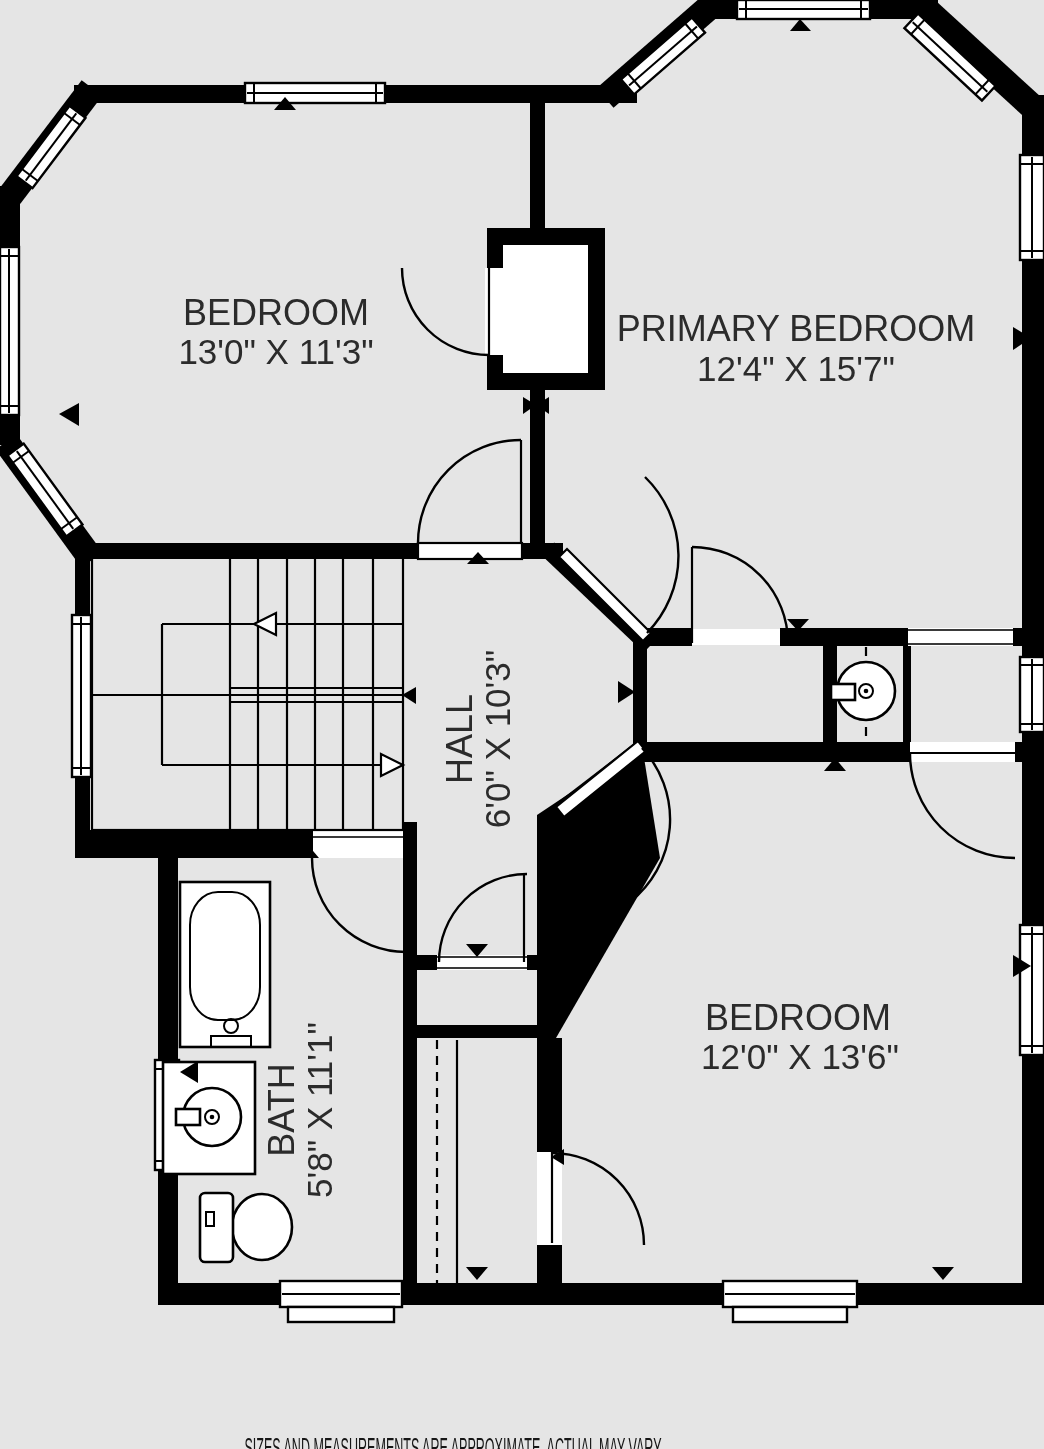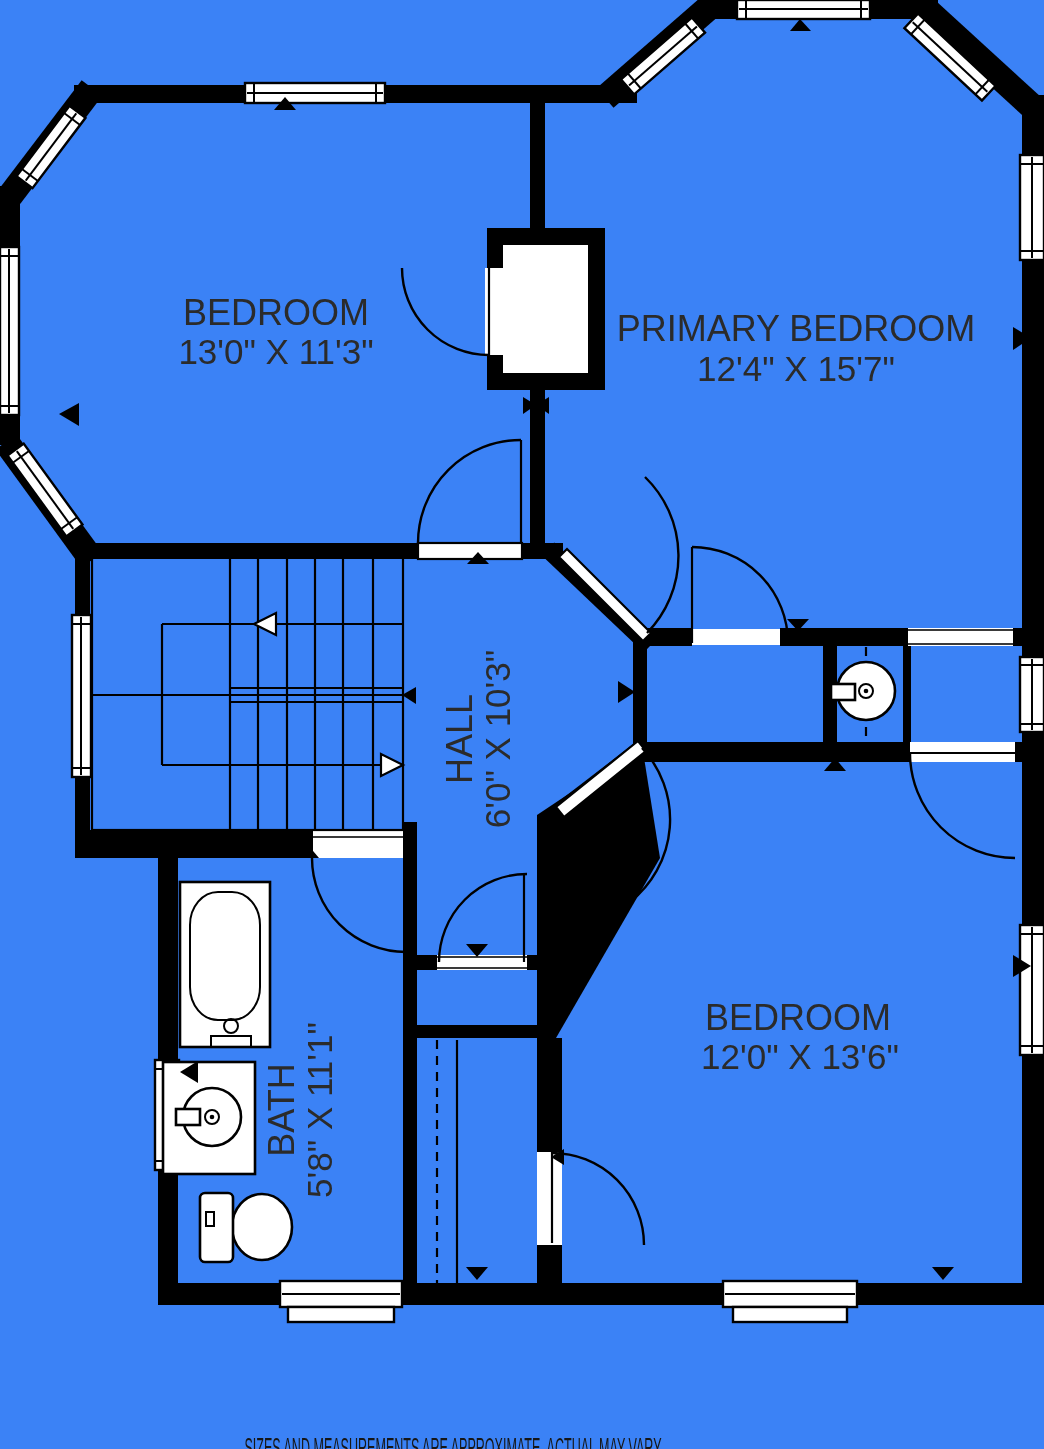"BEDROOM" #stage { background: #3b82f6 -> #e5e5e5 }
